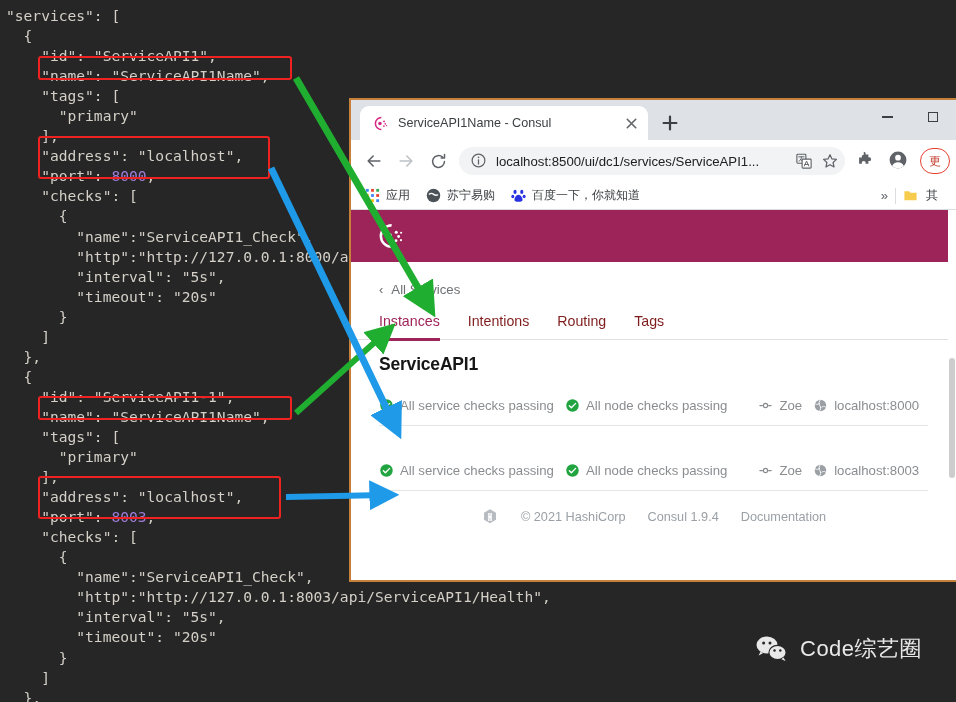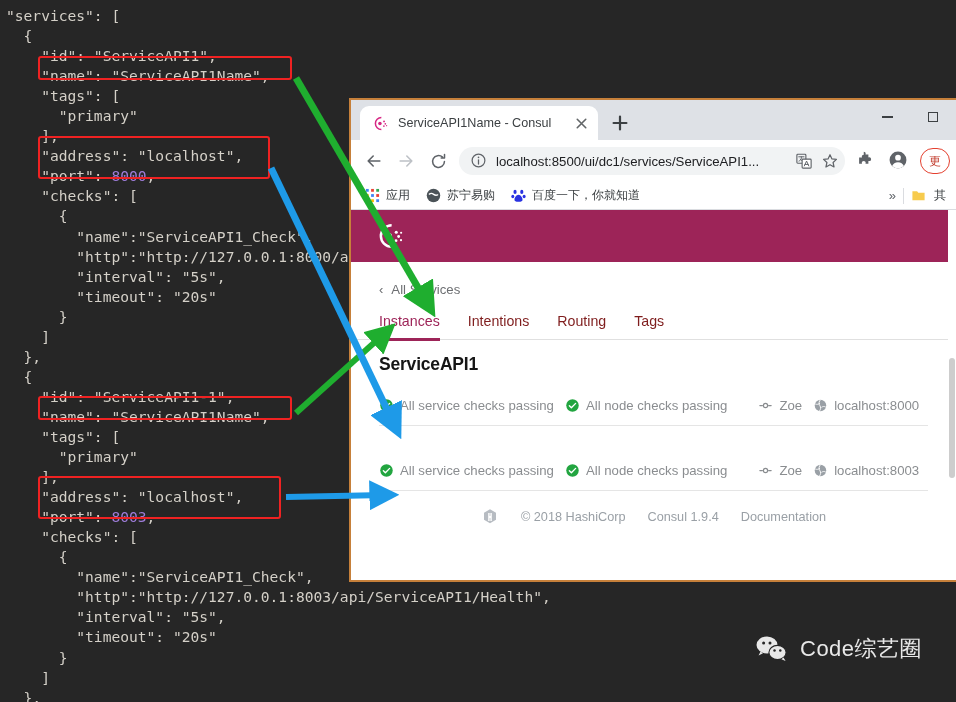"ServiceAPI1Name - Consul" .tab { width: 238px -> 288px }
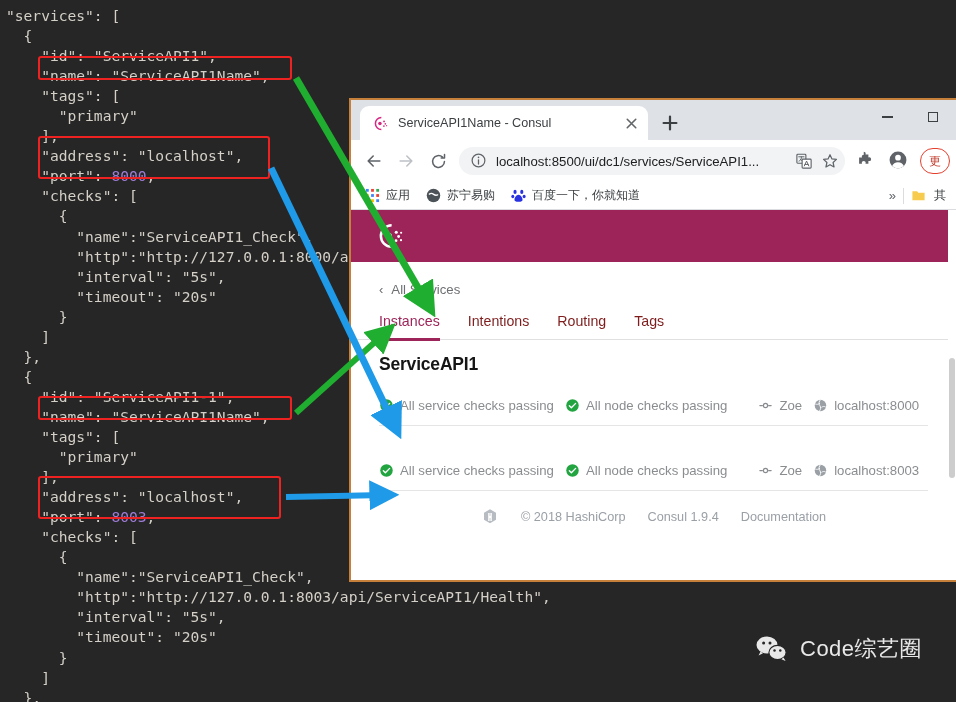"应用" .bookmarks { padding: 0 8px 0 8px -> 0 16px 0 8px }
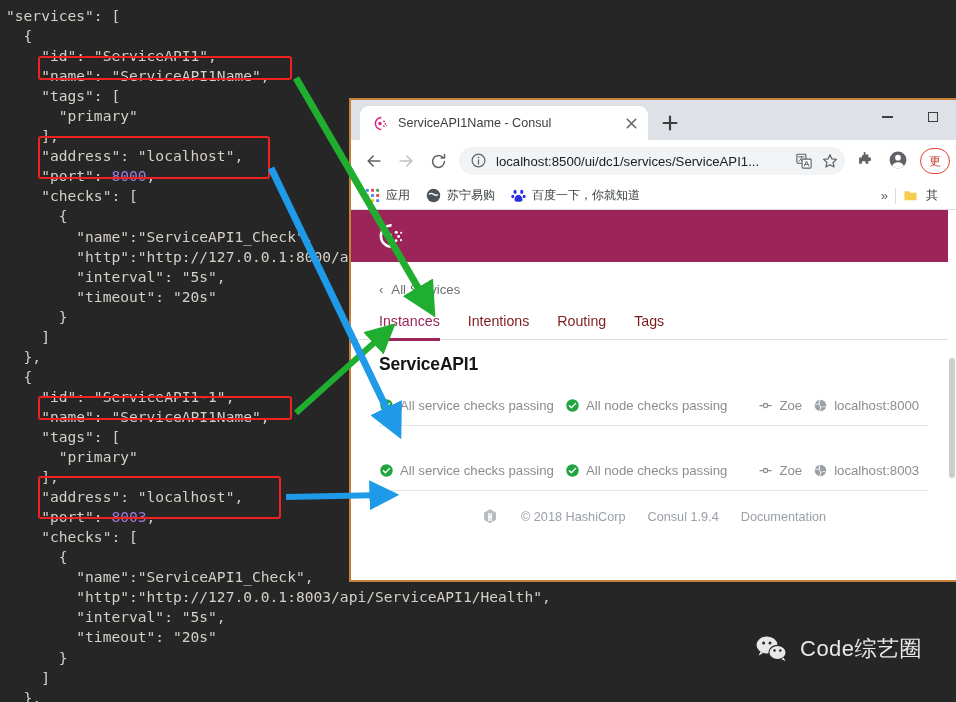"© 2018 HashiCorp" span { text: 2018 -> 2021 }
